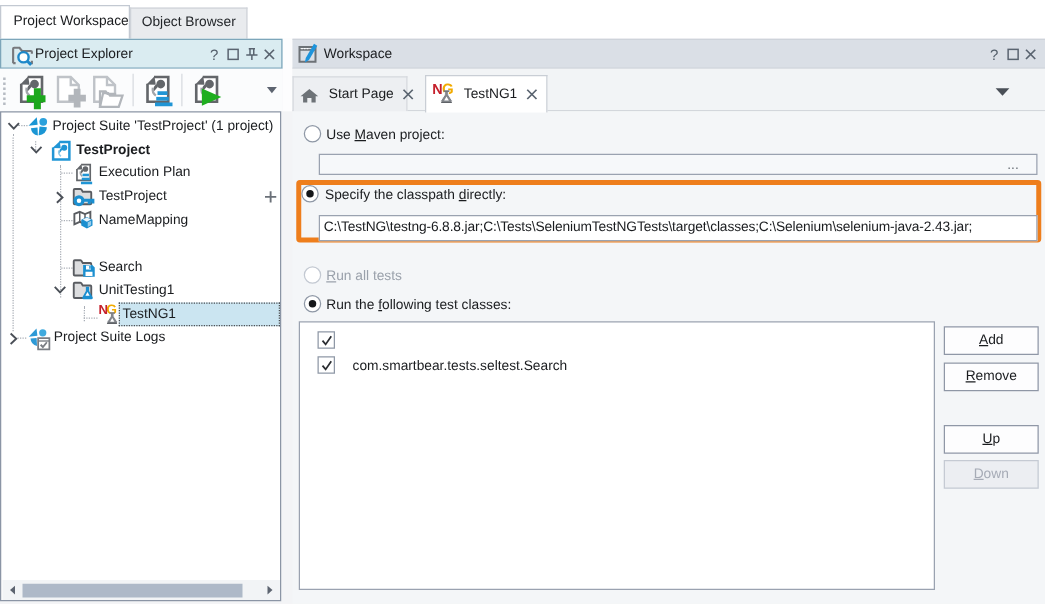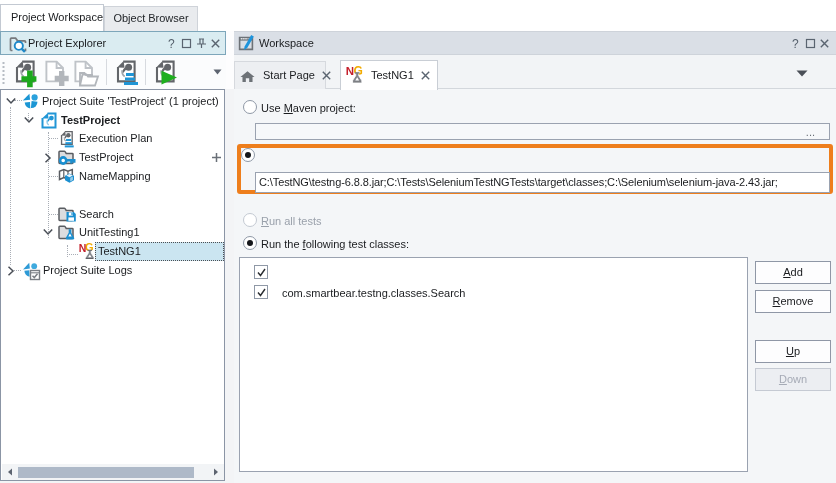"Specify the classpath directly:" div.a { html: none -> <div>Specify the classpath <u>d</u>irectly:</div> }
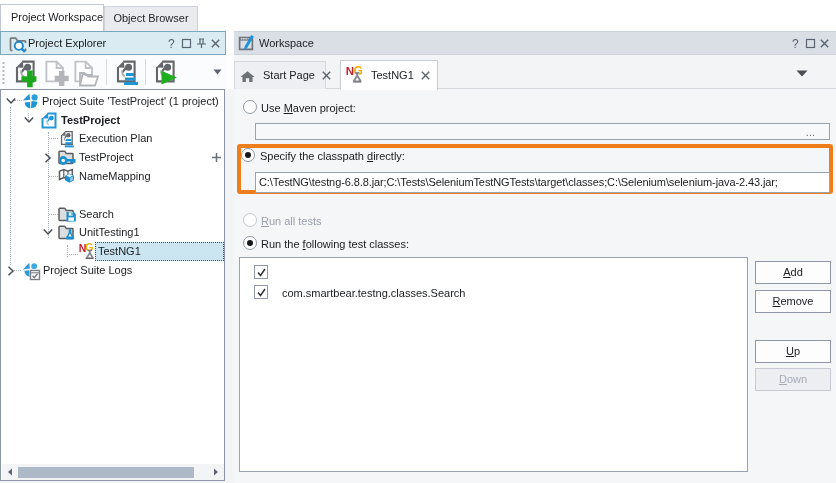"com.smartbear.testng.classes.Search" div.a { text: com.smartbear.testng.classes.Search -> com.smartbear.tests.seltest.Search }
